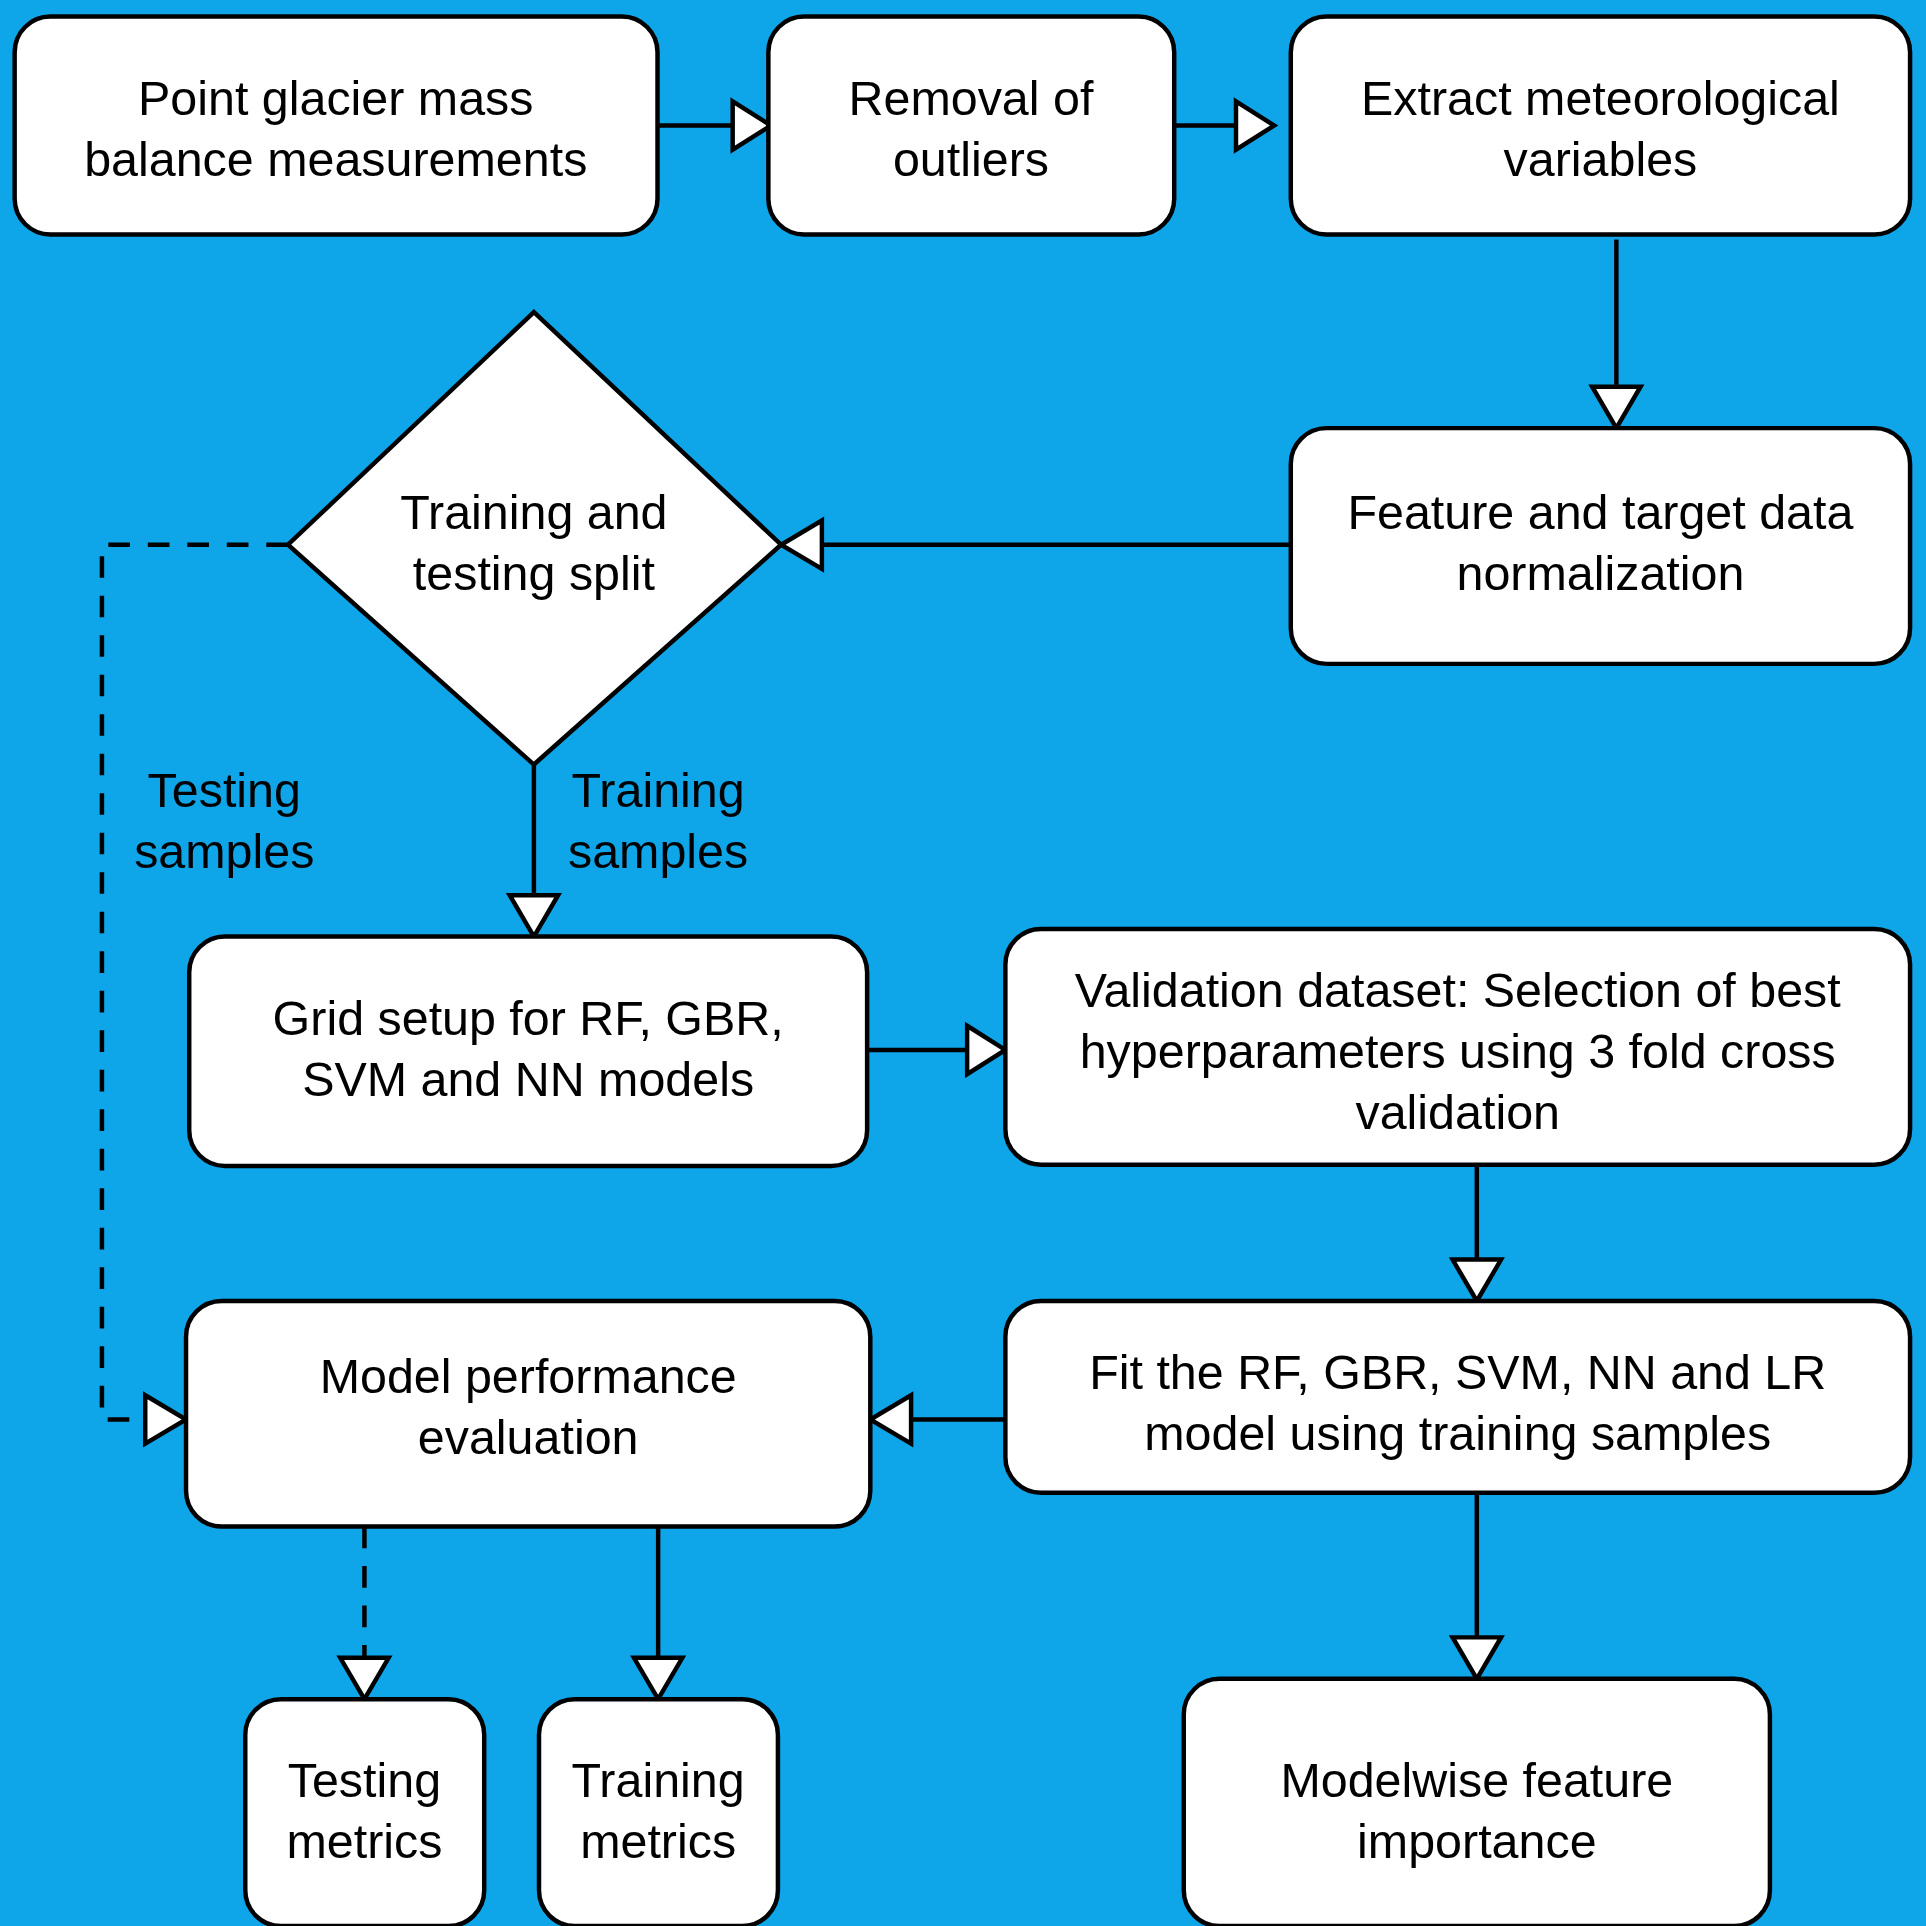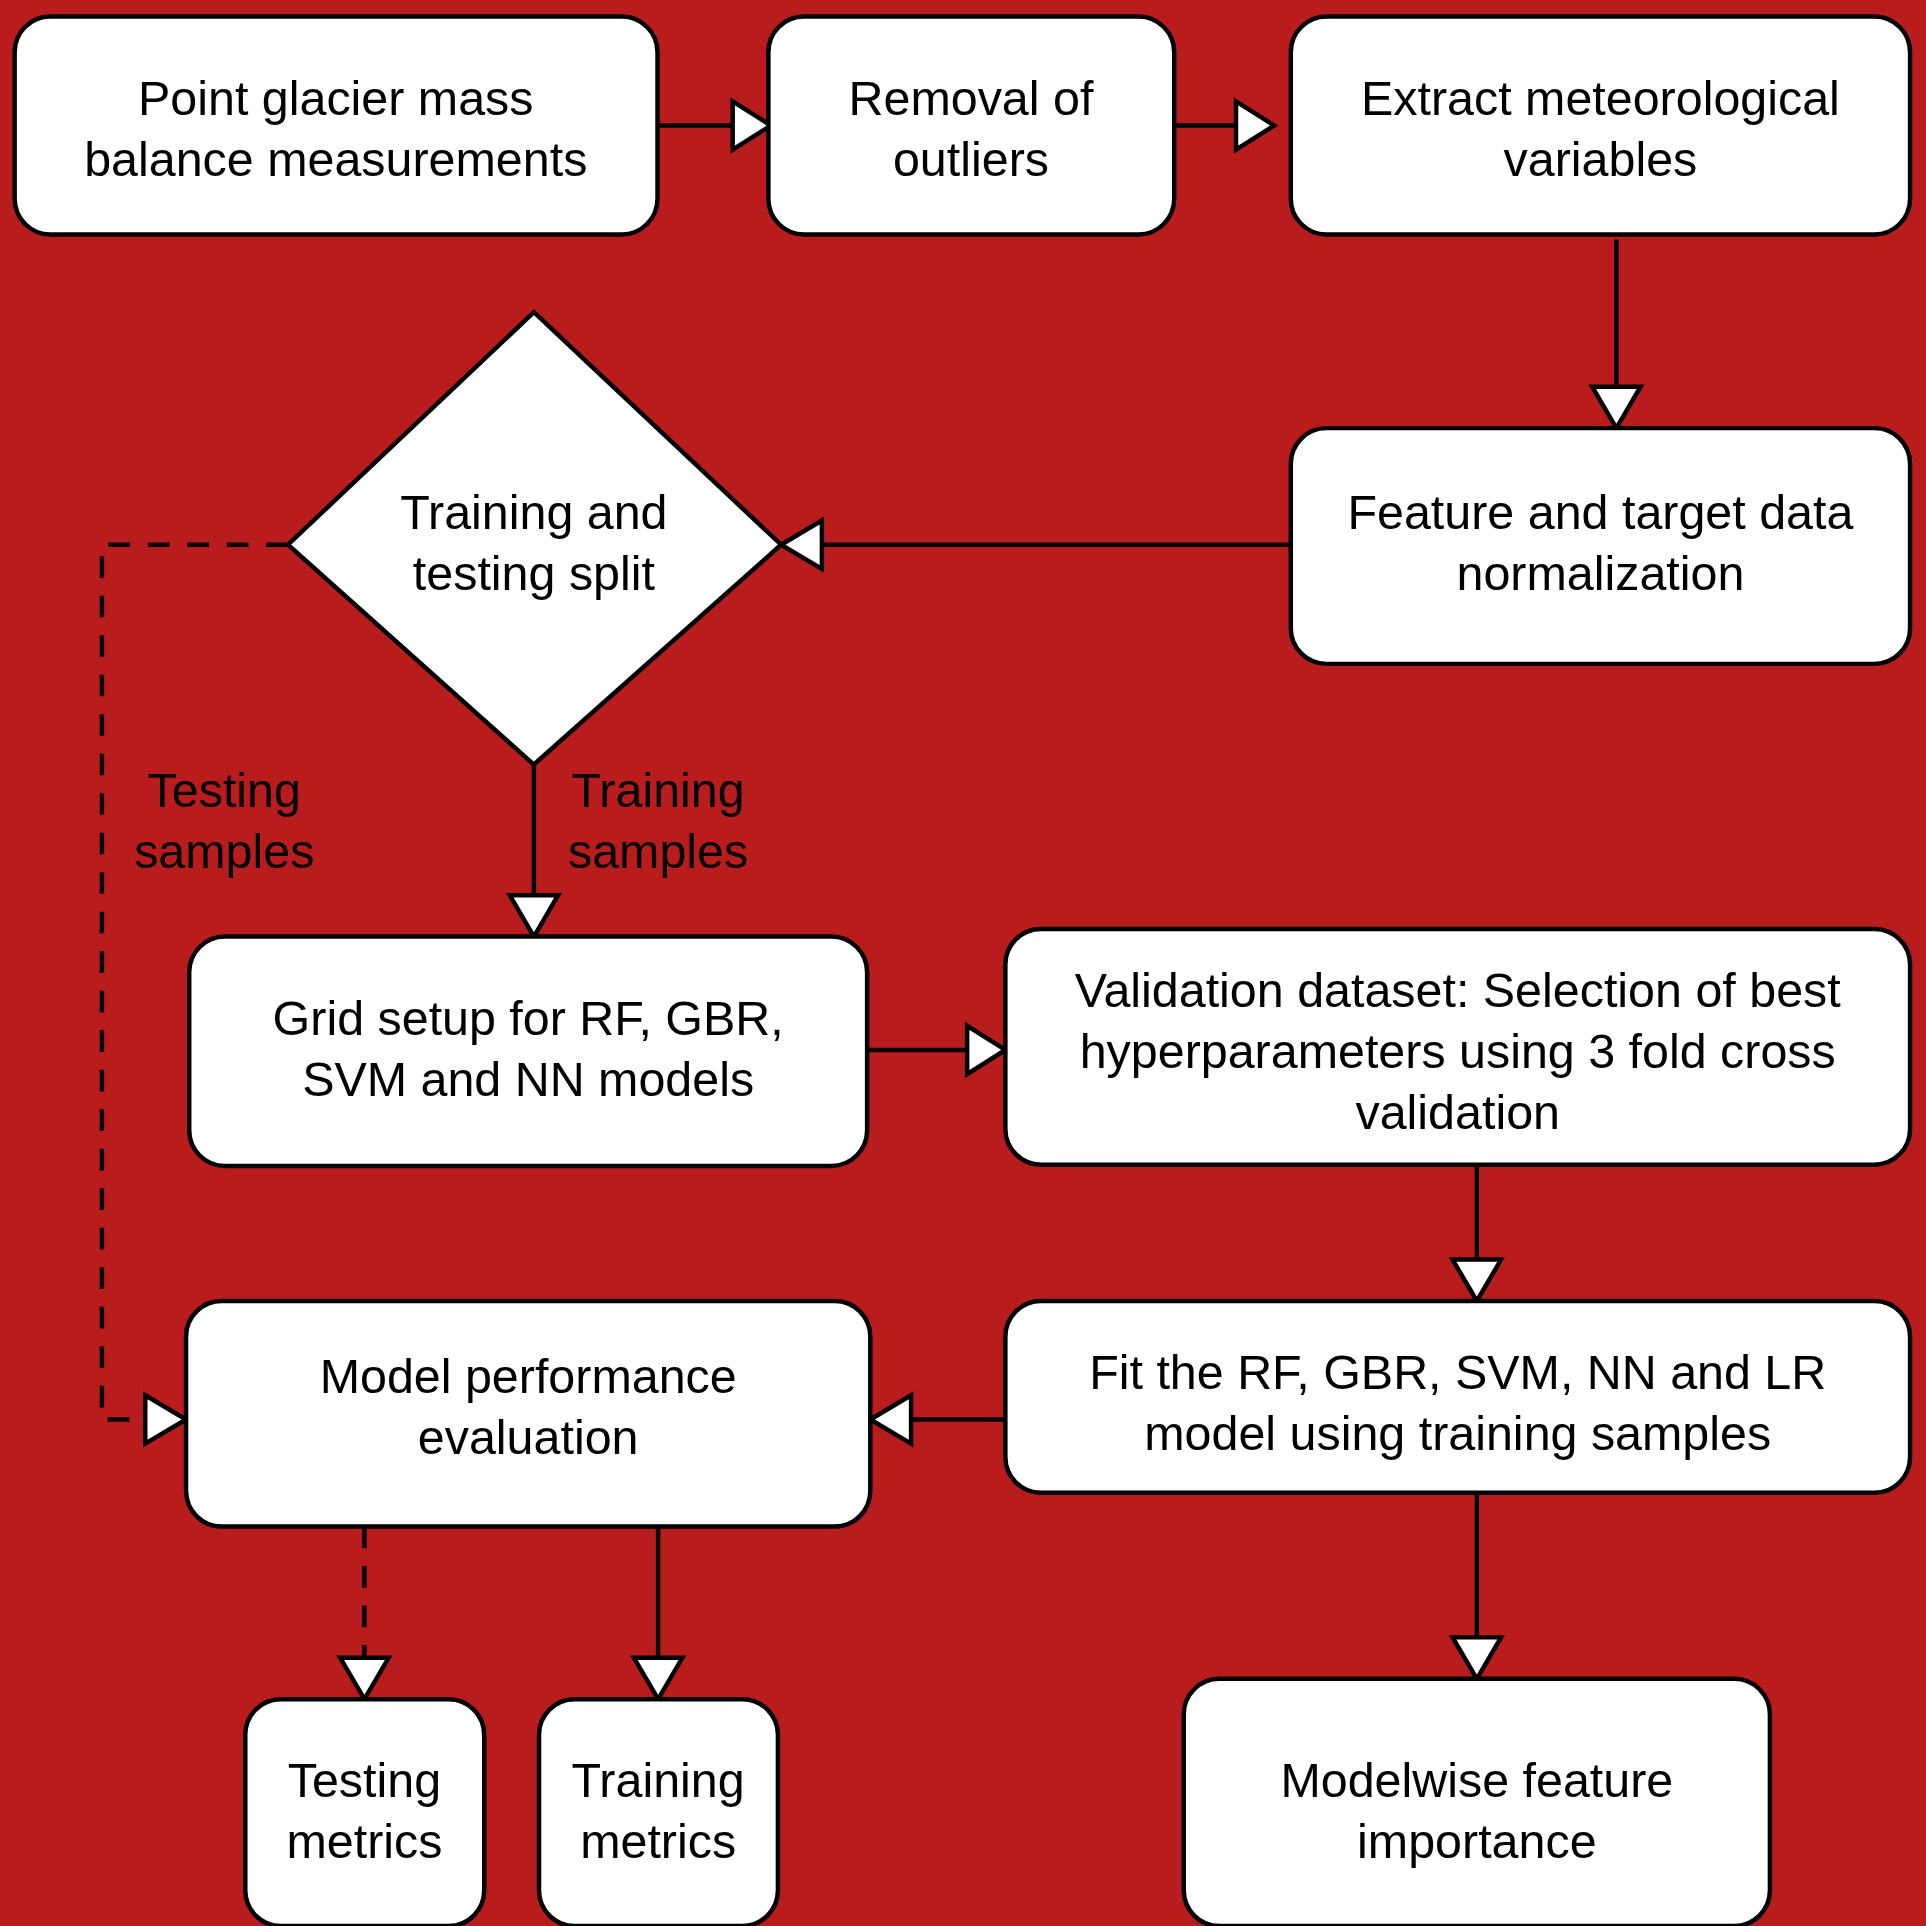"Point glacier mass" #diagram-root { background: #b91c1c -> #0ea5e9 }
